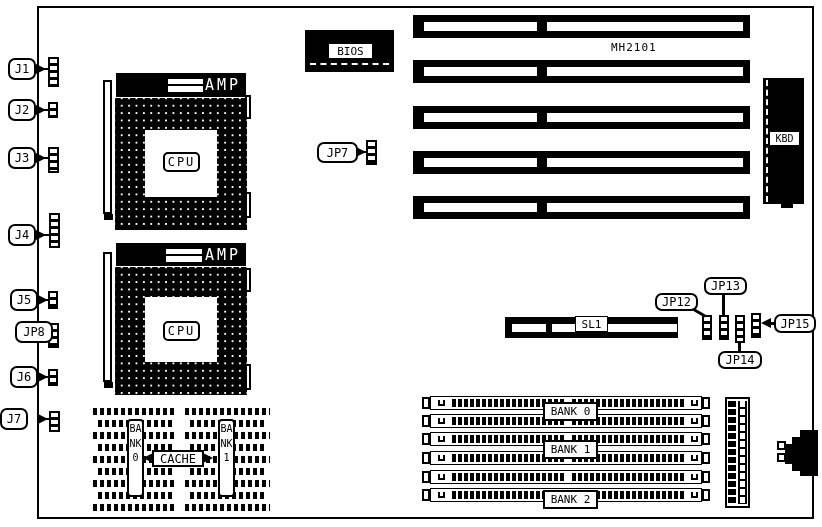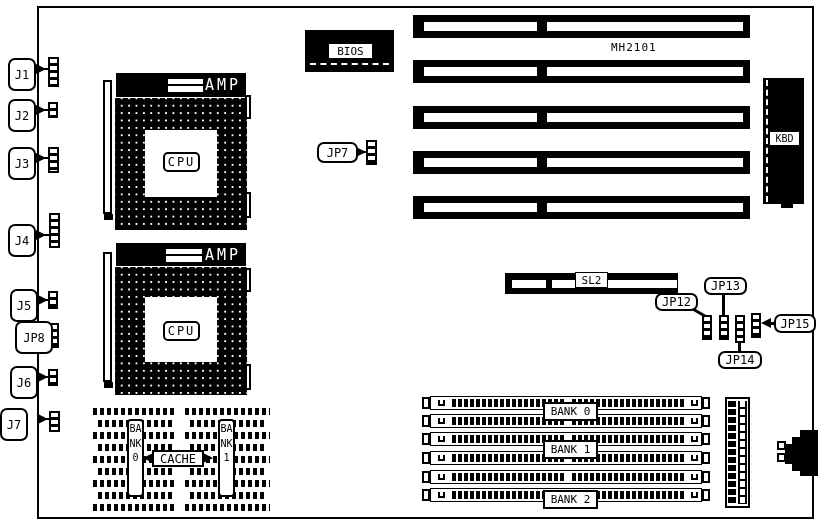"J1" .box { height: 33px -> 22px }
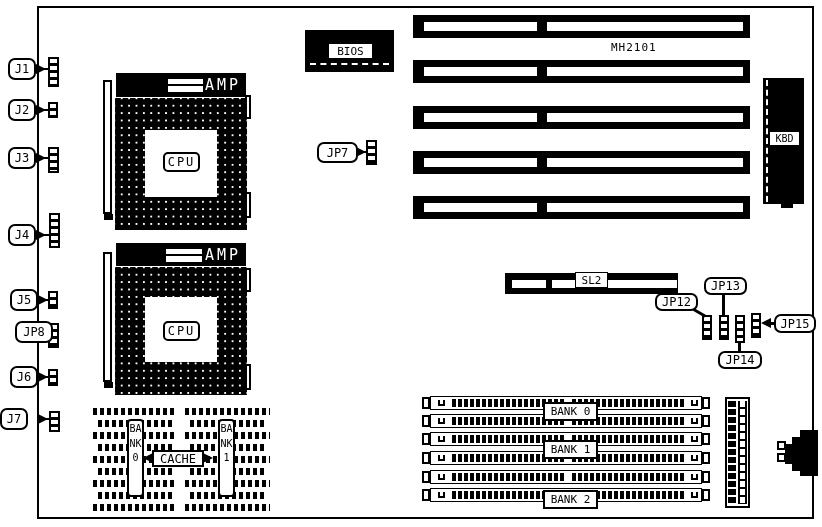"SL2" div.sl { html: <div> <div></div> <div></div> <div></div> <div>SL2</div> </div> -> none }
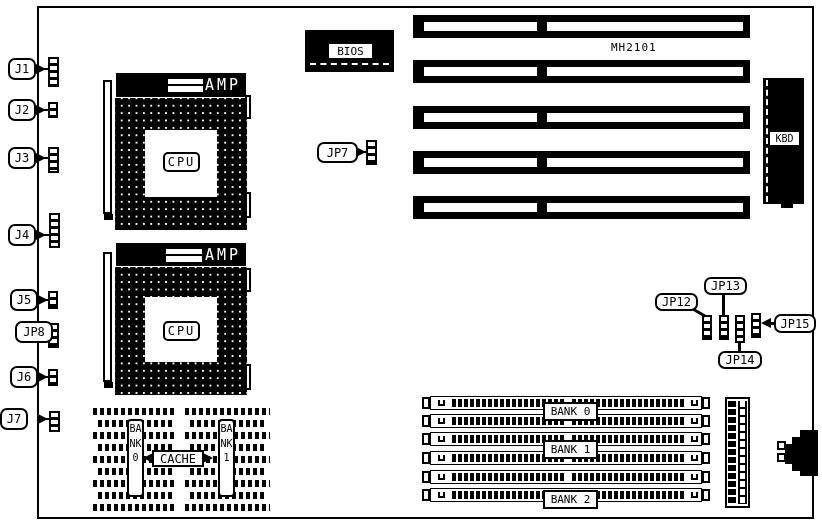"SL1" div.sl { html: none -> <div> <div></div> <div></div> <div></div> <div>SL1</div> </div> }
